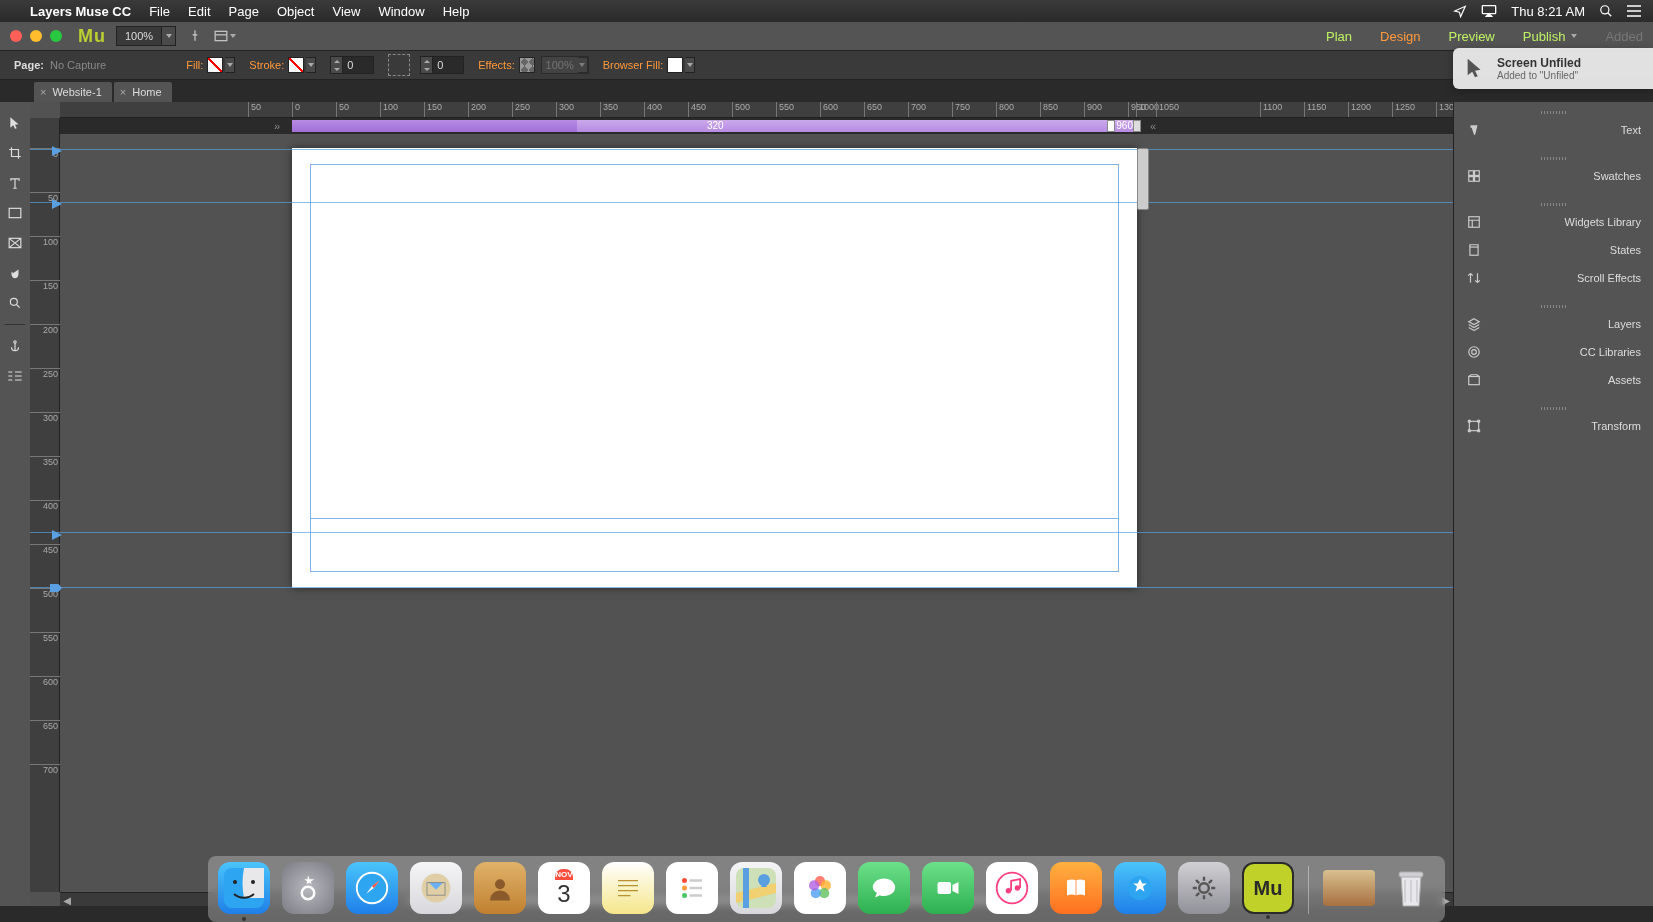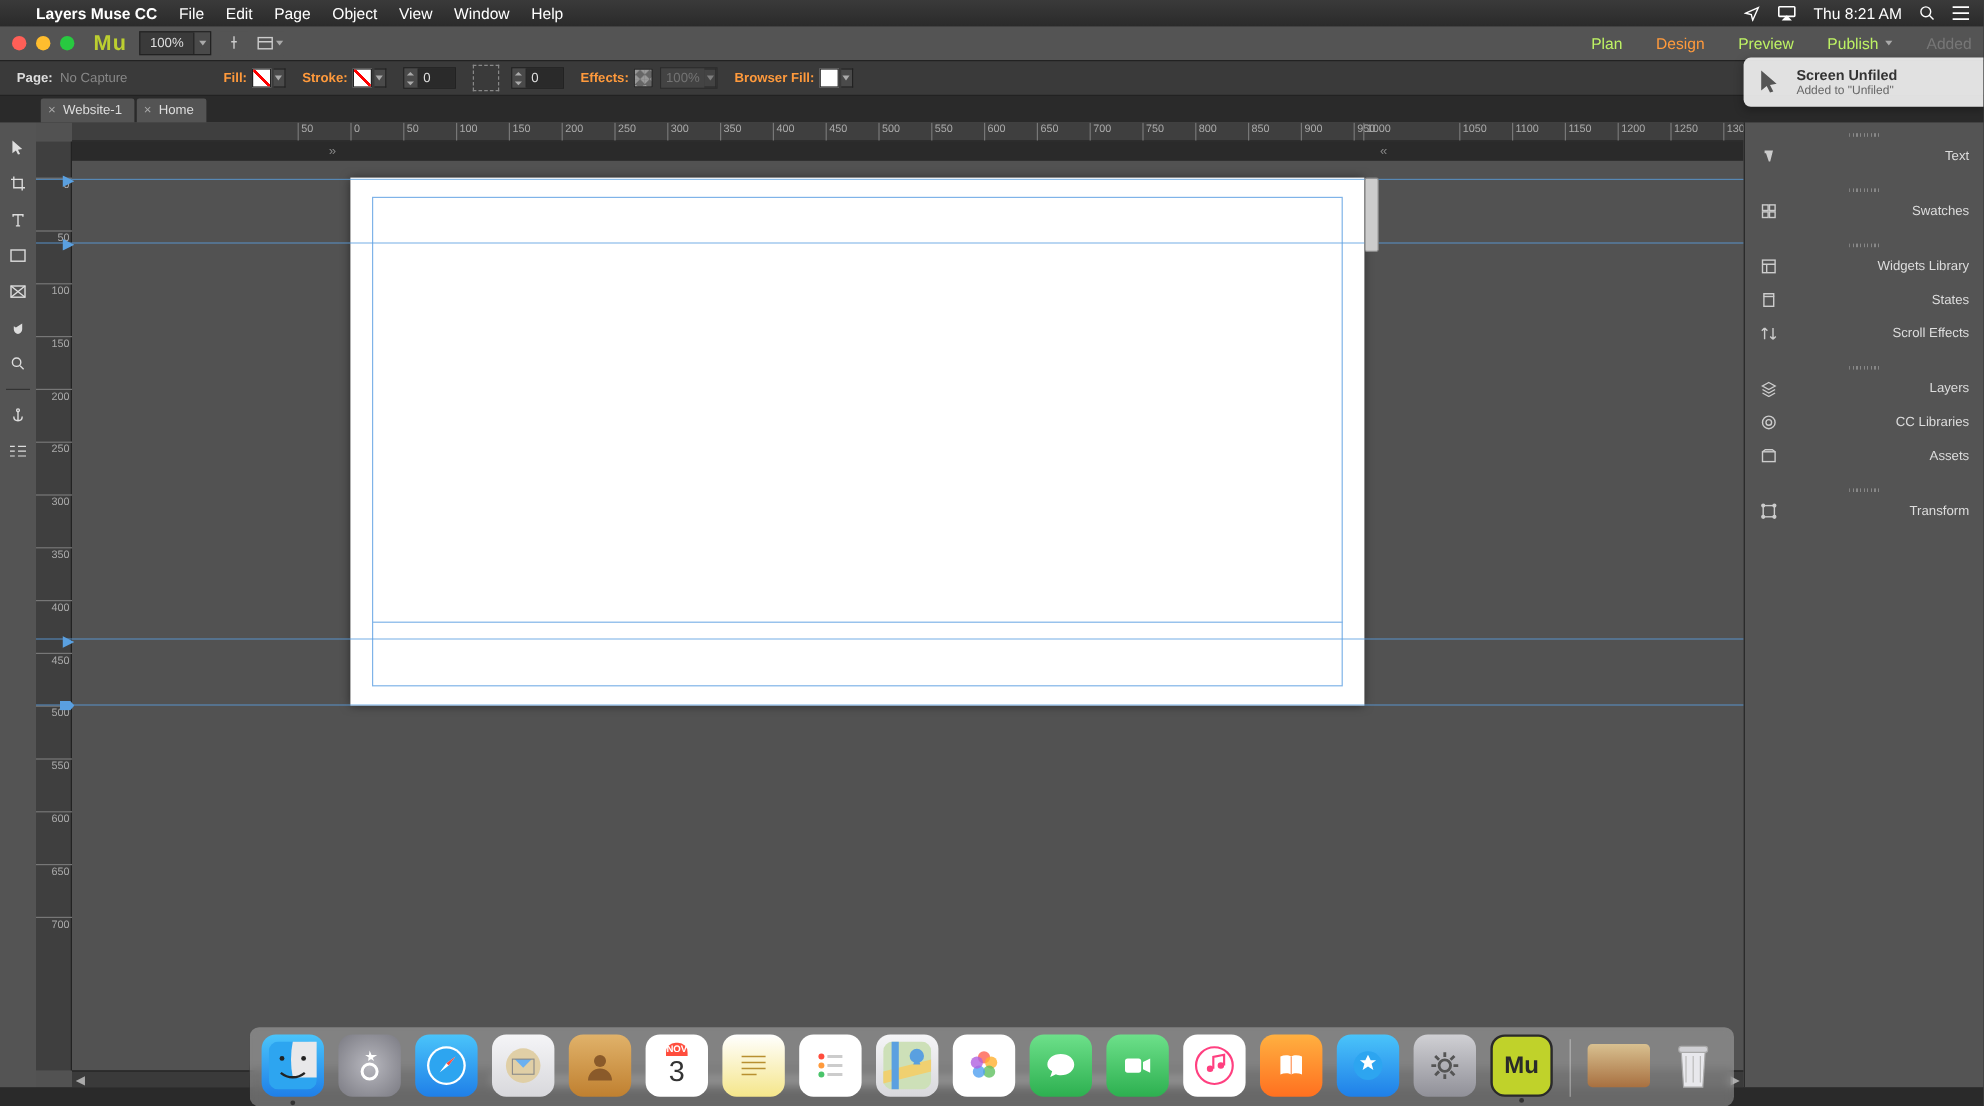"Fill:" .control-bar .orange { font-weight: bold -> none }
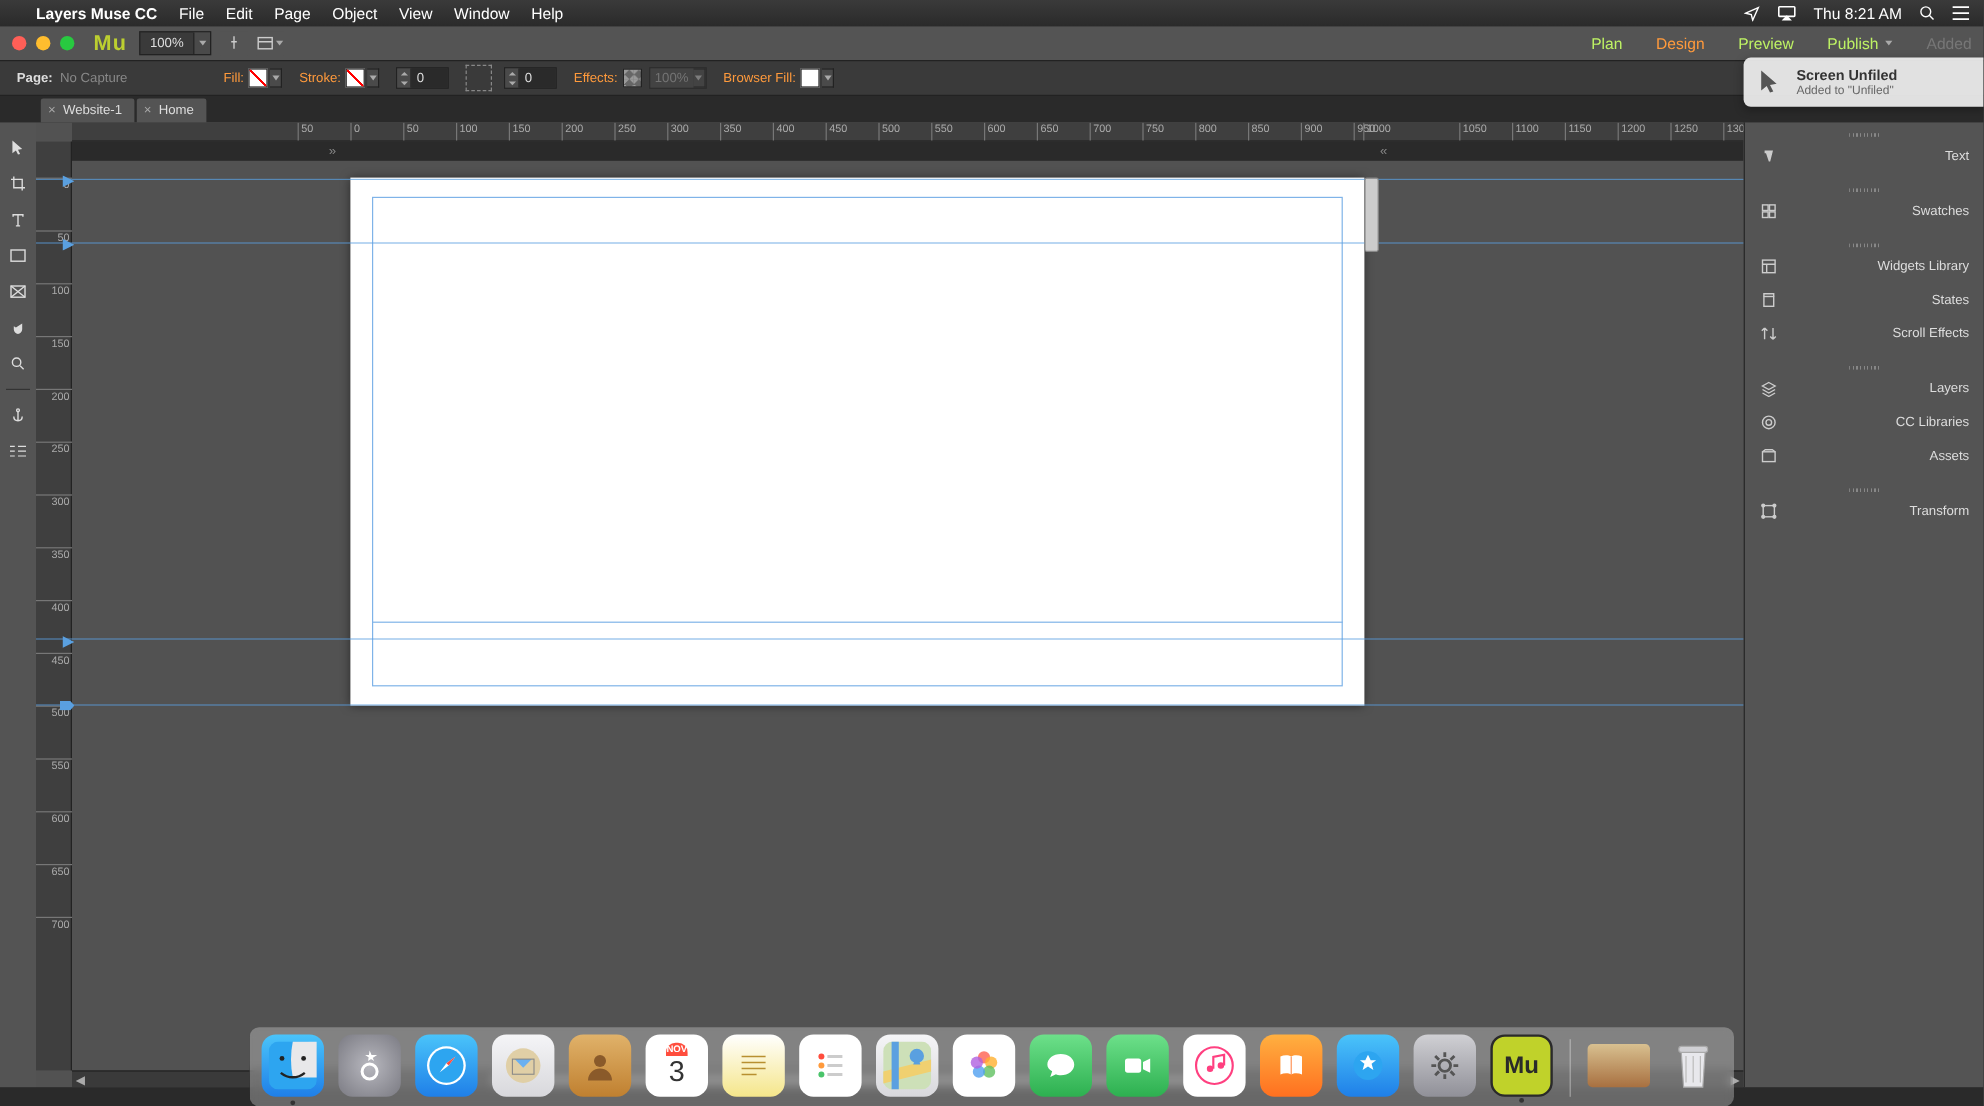"1050" div.tick { left: 1156px -> 1096px }
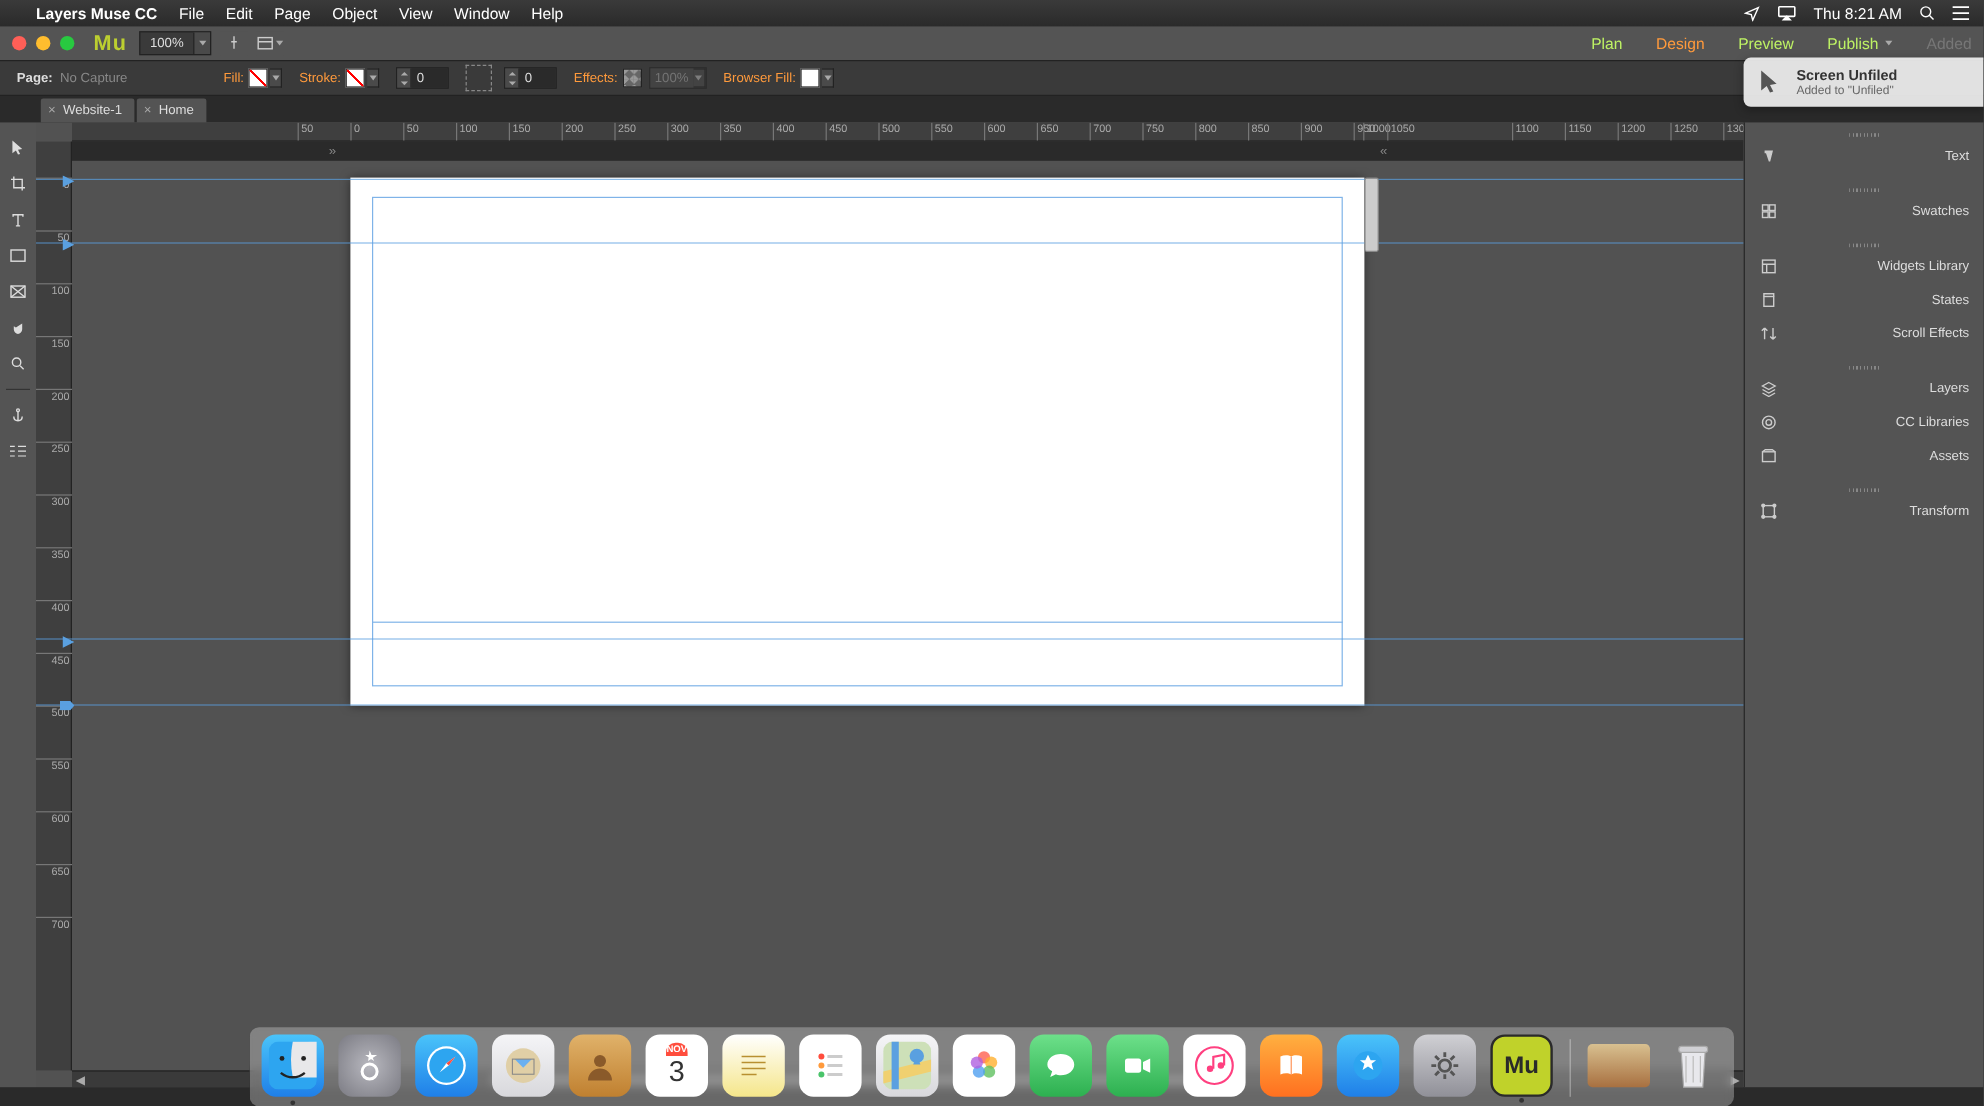"320" div.bp-track { html: none -> <div> <div></div> <div></div> <span>320</span> <span>960</span> <div></div> <div></div> </div> }
